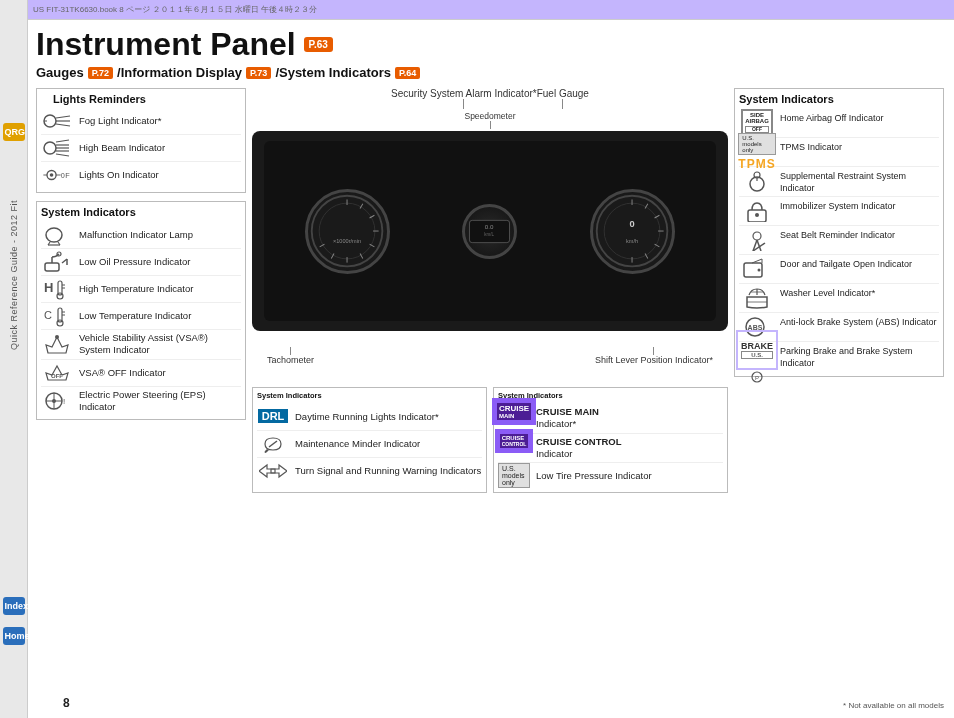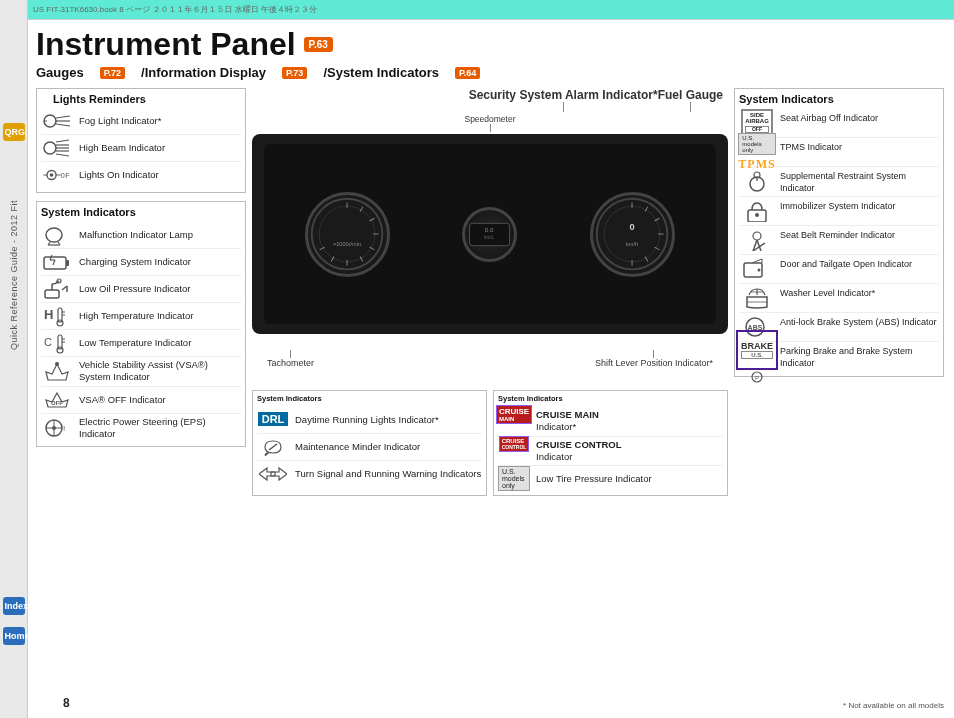"US FIT-31TK6630.book 8 ページ ２０１１年６月１５日" .header-bar { background: #5eead4 -> #c4b5fd }
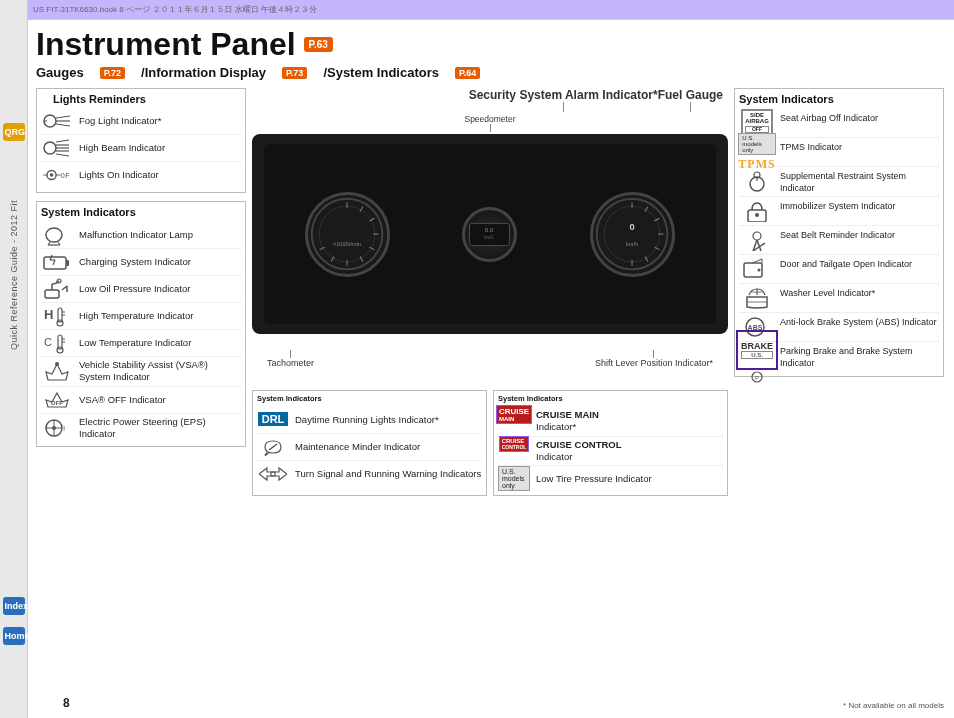"Gauges" .subtitle { gap: 16px -> 4px }
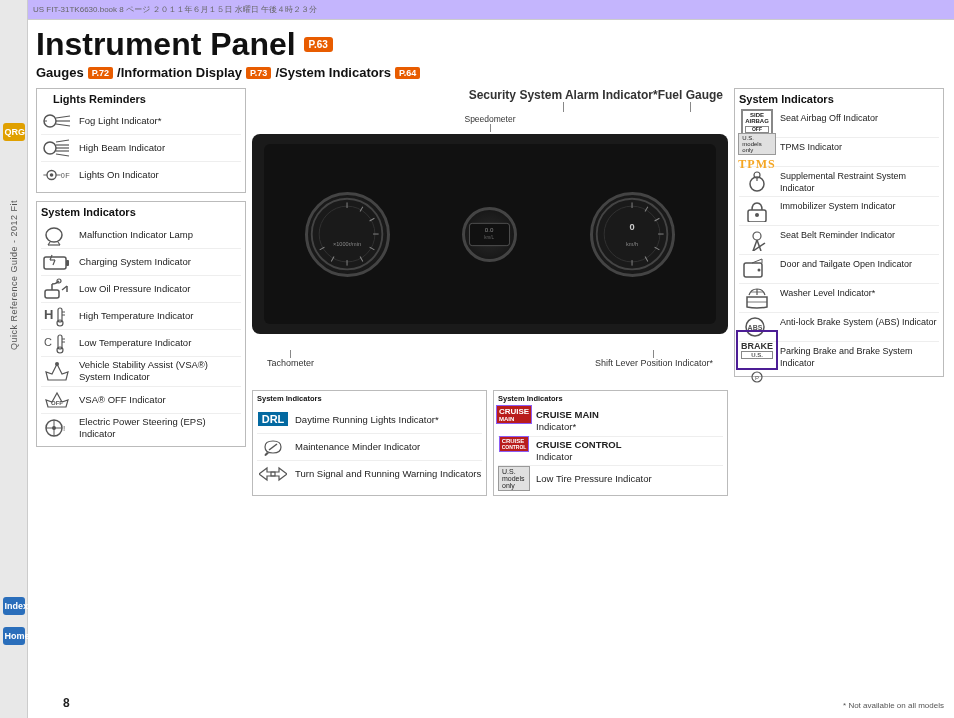"Security System Alarm Indicator*" div { font-size: 12px -> 10px; font-weight: bold -> none; justify-content: flex-end -> center }
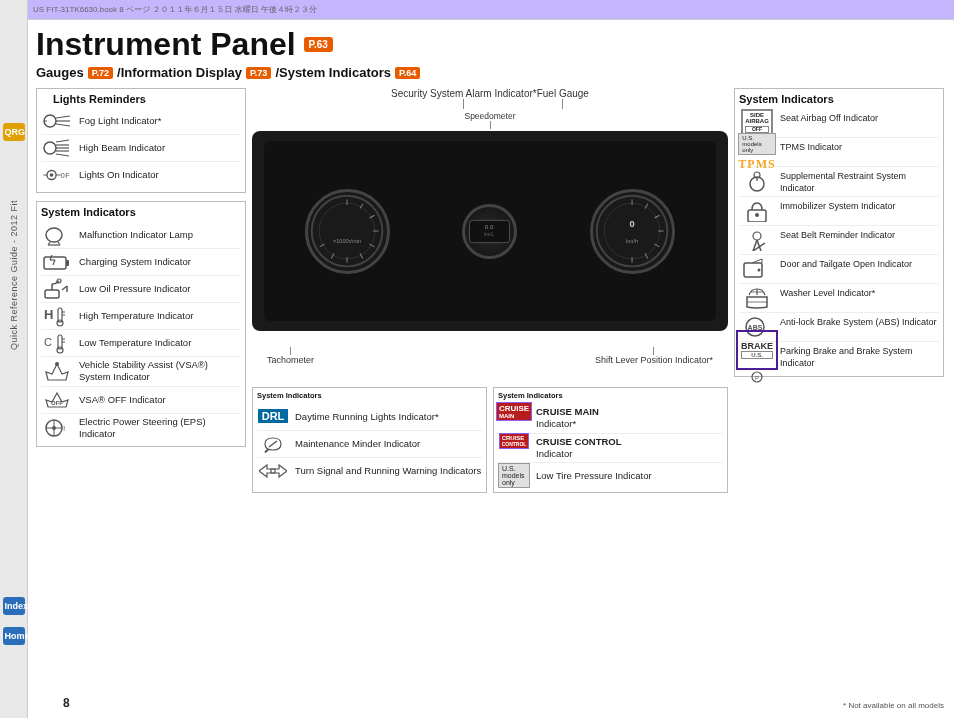"Seat Airbag Off Indicator" div.right-text { text: Seat -> Home }
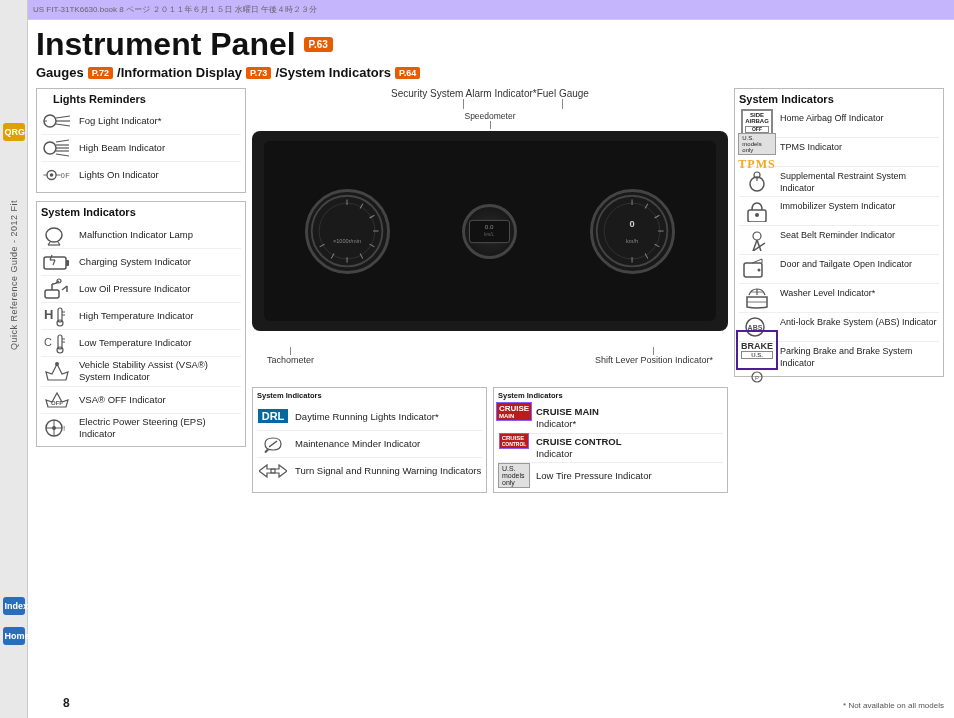"TPMS" .tpms-badge { font-family: Liberation Serif, serif -> Liberation Sans, sans-serif }
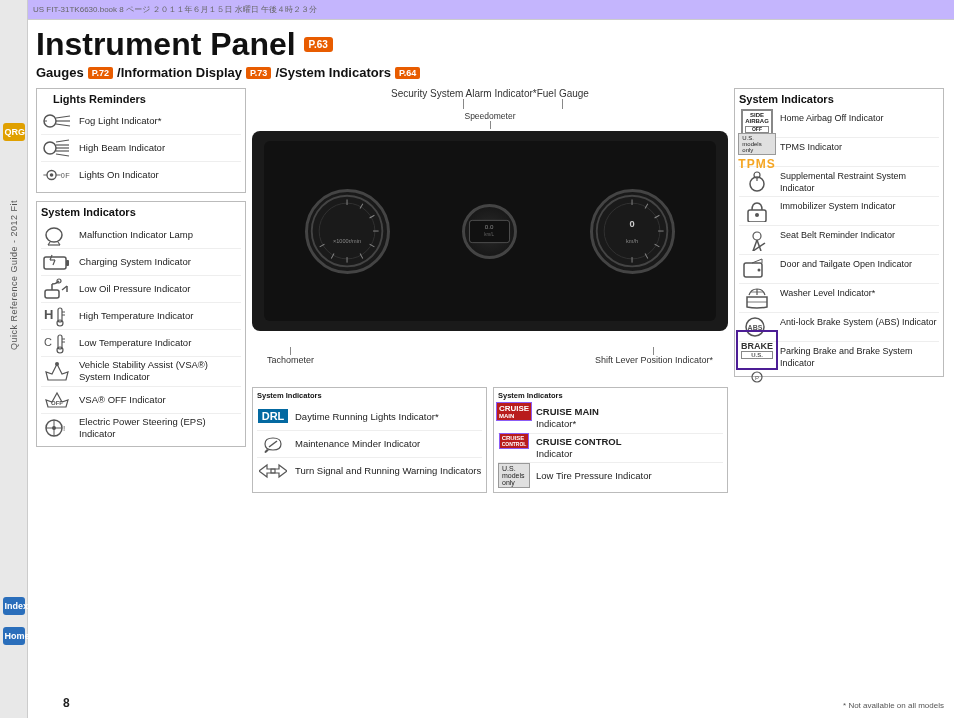"Charging System Indicator" div.indicator-row { html: <div> <div> <svg> <rect></rect> <rect></rect> <line></line> <line></line> <line></line> </svg> </div> <div>Charging System Indicator</div> </div> -> none }
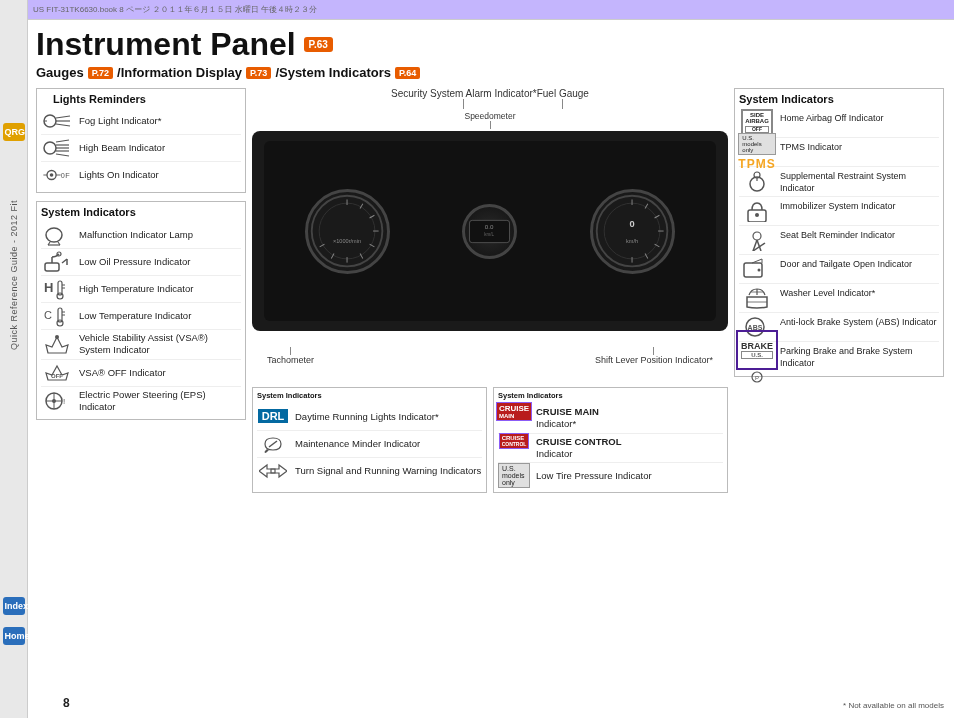"BRAKE" .brake-badge { border: 2px solid #4c1d95 -> 2px solid #c4b5fd }
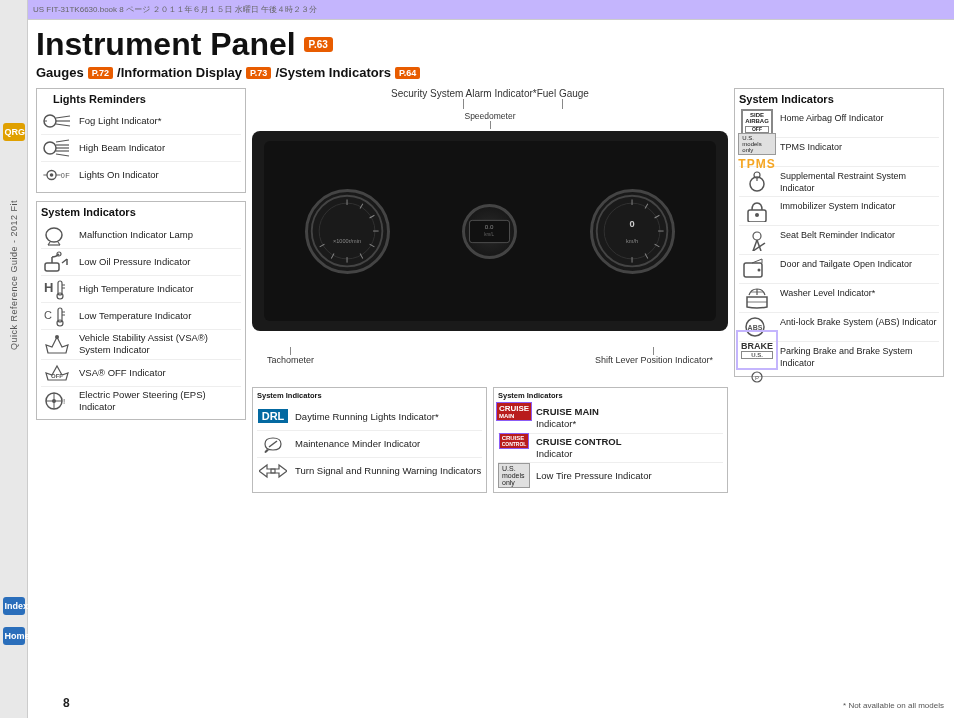"CRUISE" .cruise-badge { background: #b91c1c -> #4c1d95; border: 1px solid #8b5cf6 -> 5px solid #8b5cf6 }
